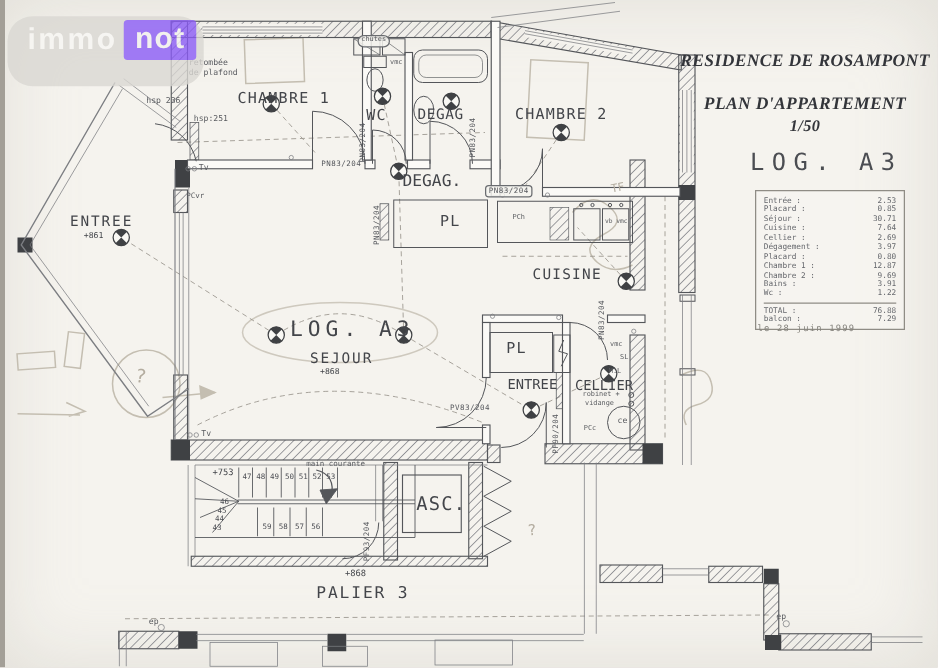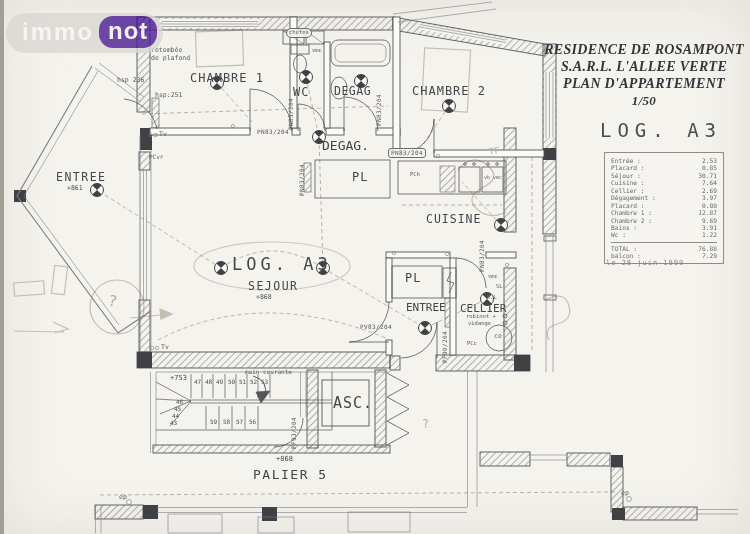"immo" #wm-pill { padding: 3px 6px 5px 16px -> 3px 6px 21px 16px }
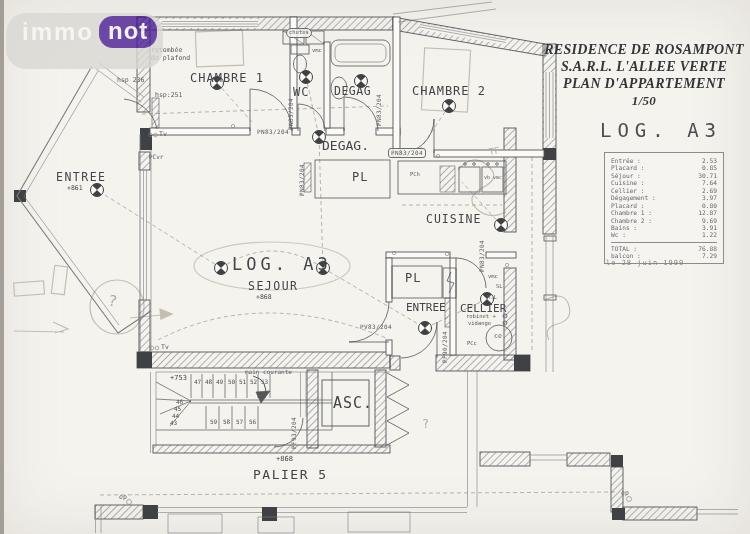"not" #wm-not { background: #4c1d95 -> #8b5cf6; border-radius: 14px -> 3px }
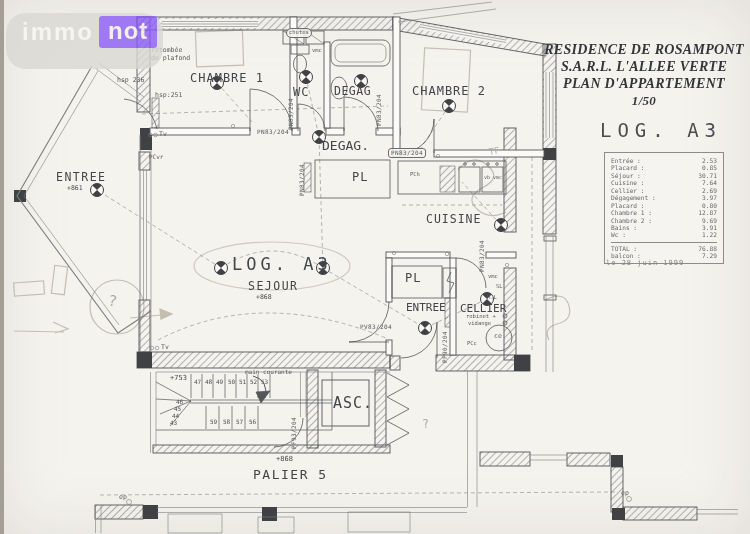"S.A.R.L. L'ALLEE VERTE" div.title-line { html: <div>S.A.R.L. L'ALLEE VERTE</div> -> none }
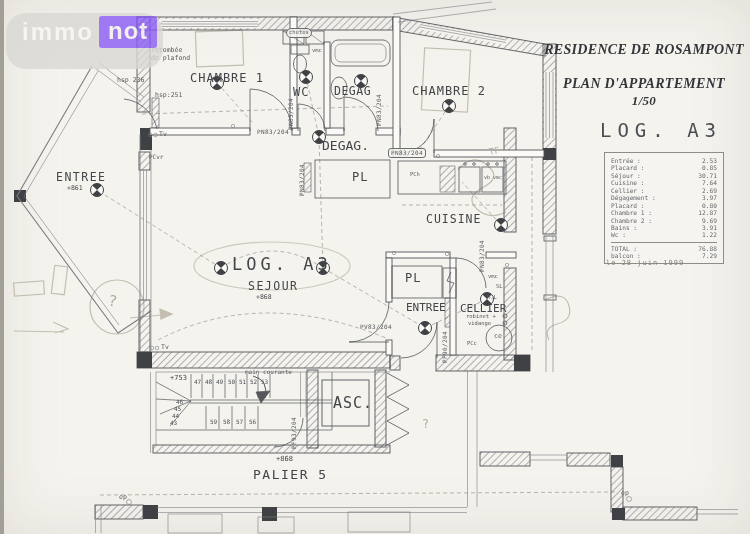"PALIER 5" div.lbl { text: 5 -> 3 }
